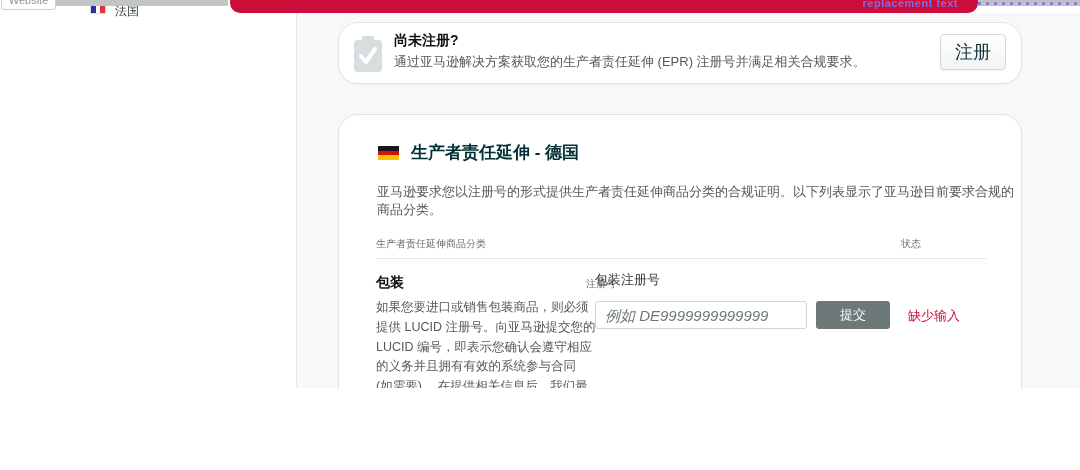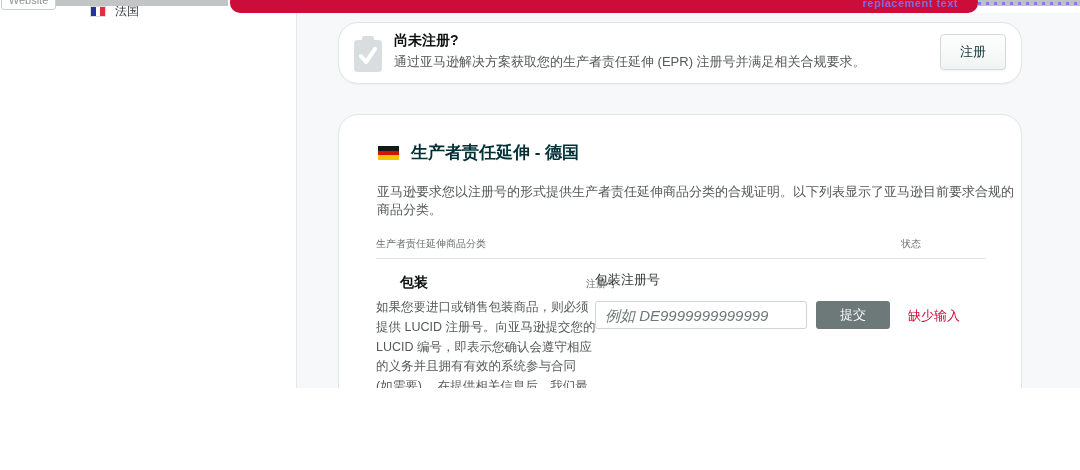"法国" .marketplace { align-items: center -> flex-start }
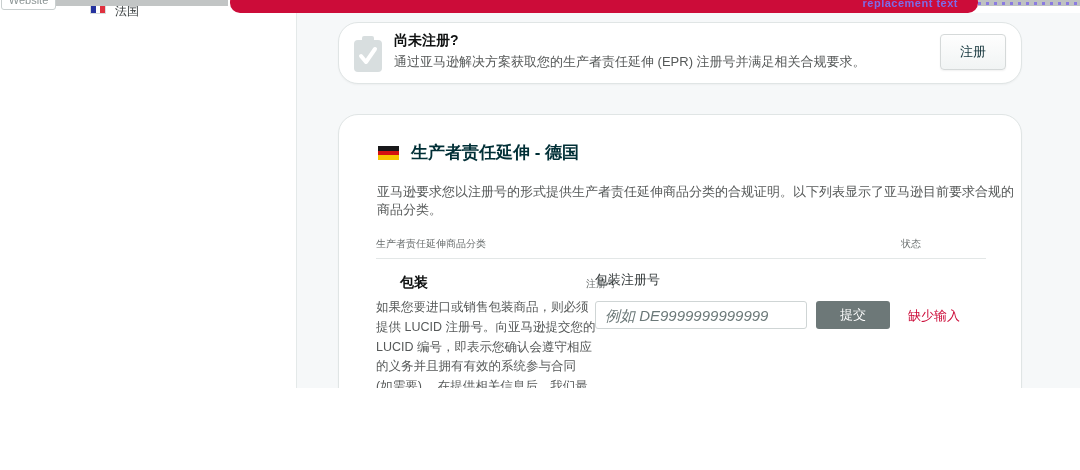"注册" .register-btn { font-size: 13px -> 18px }
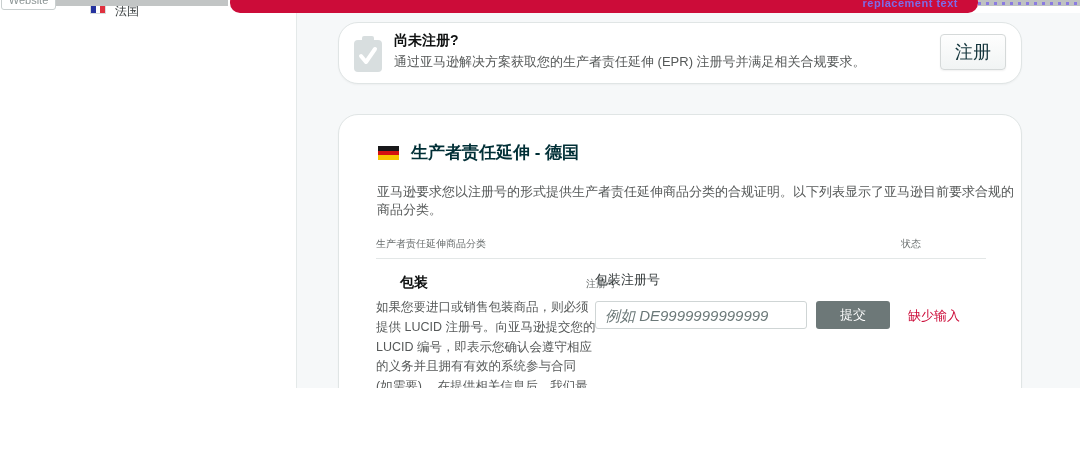"包装" .row-category { margin-left: 24px -> none }
